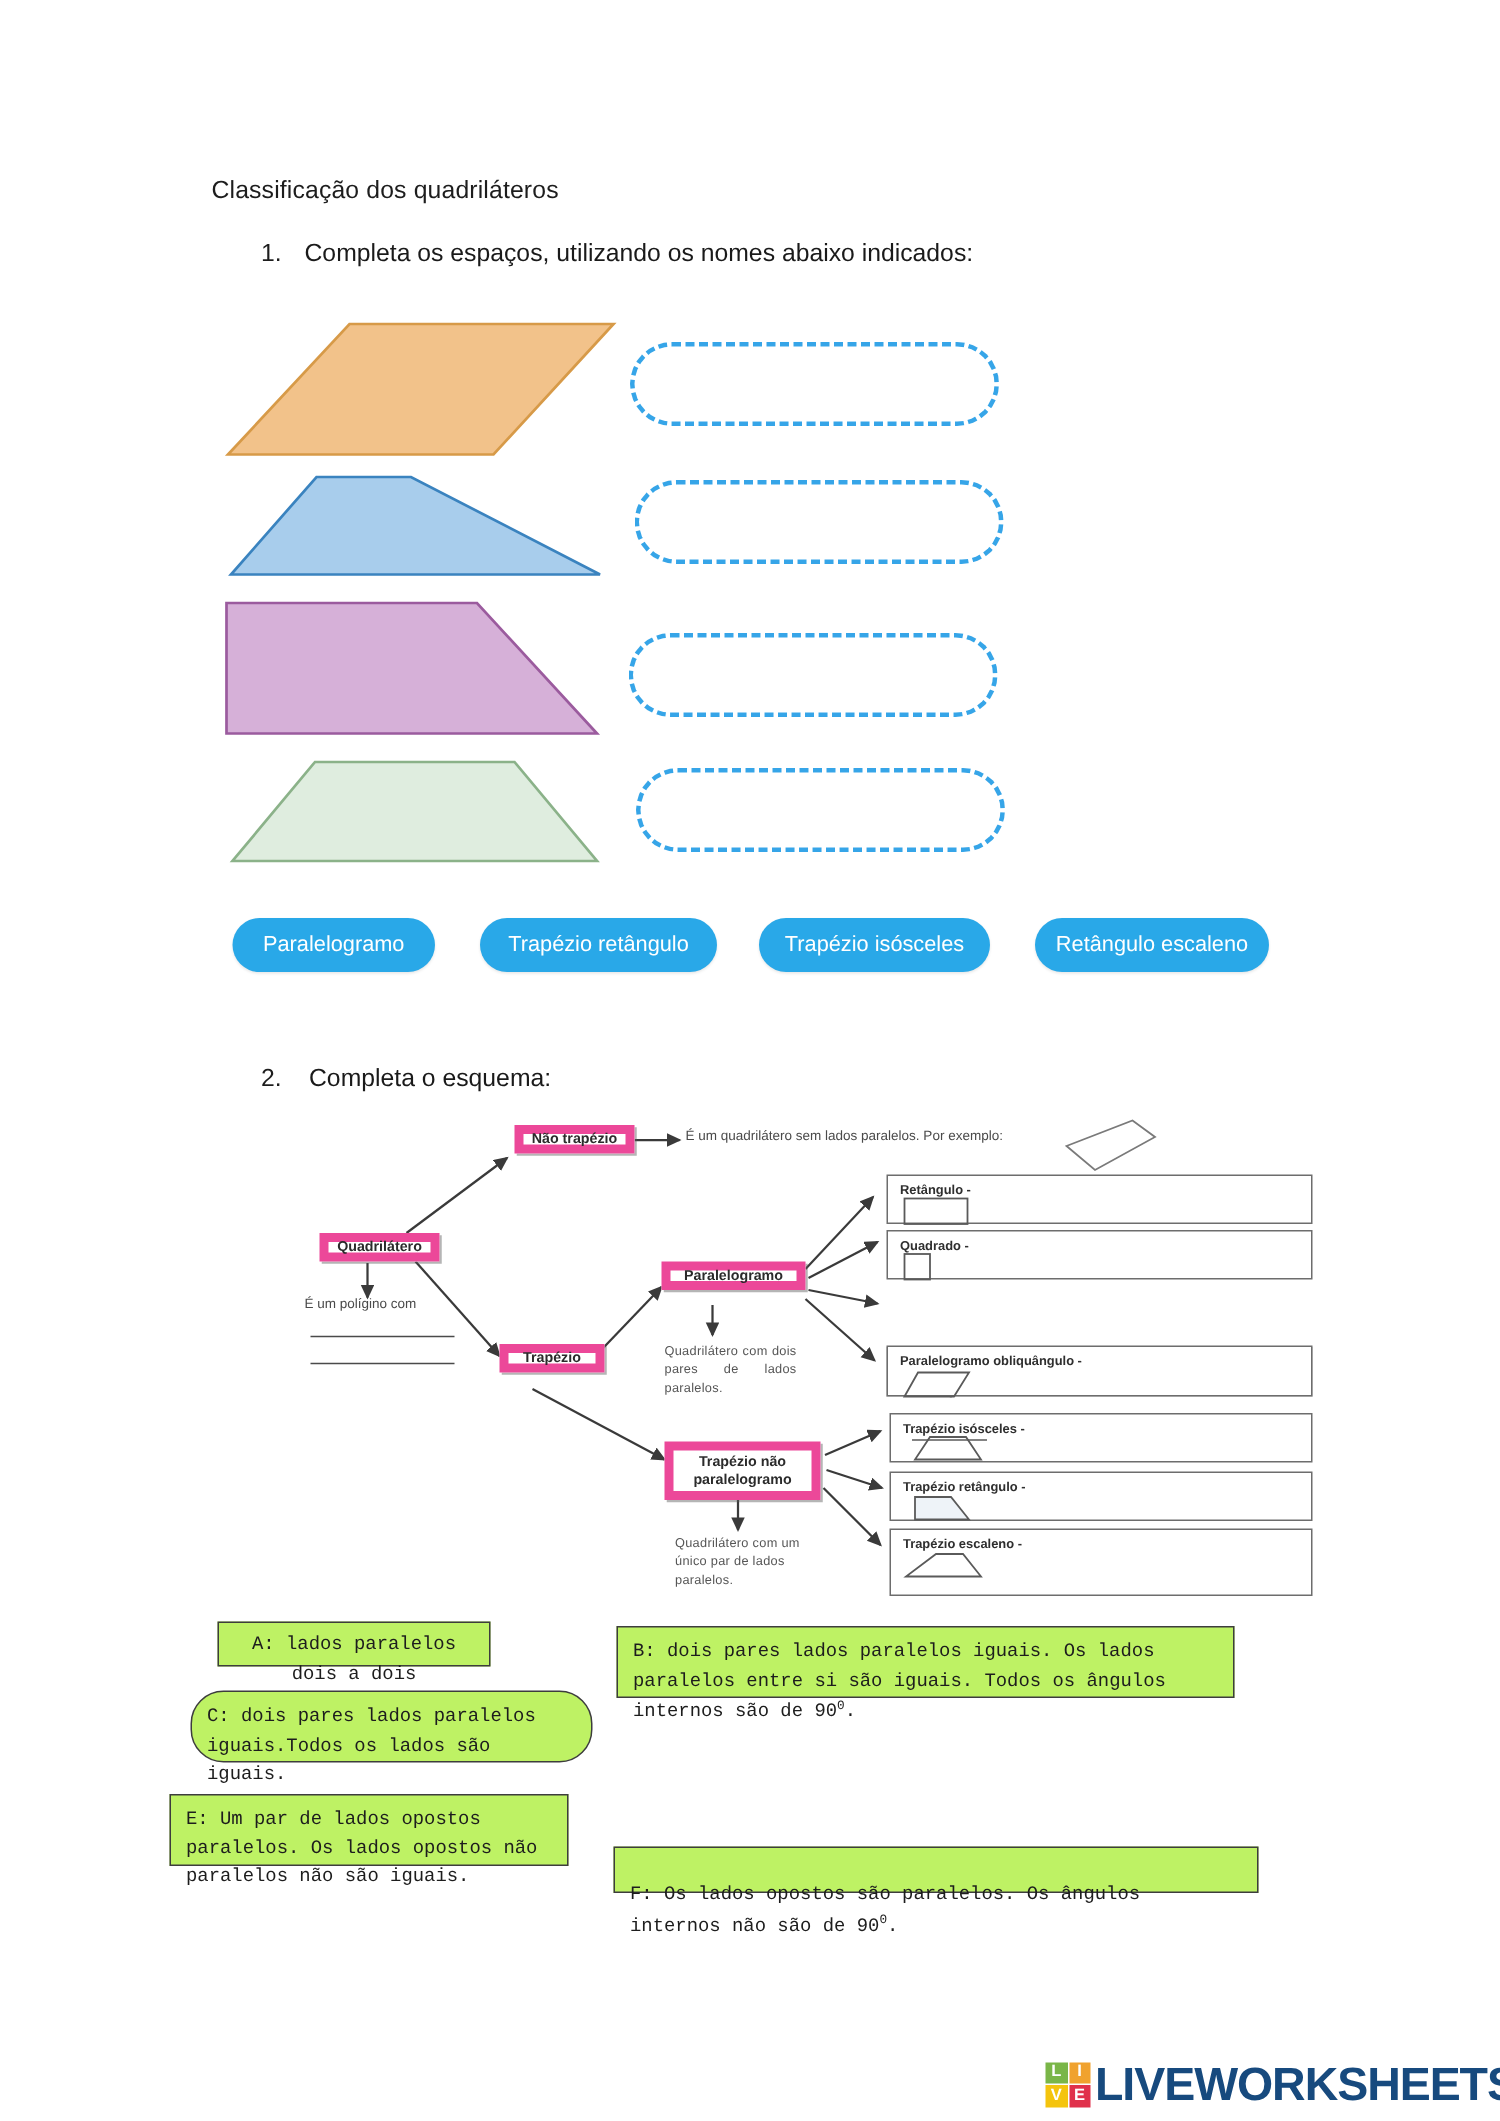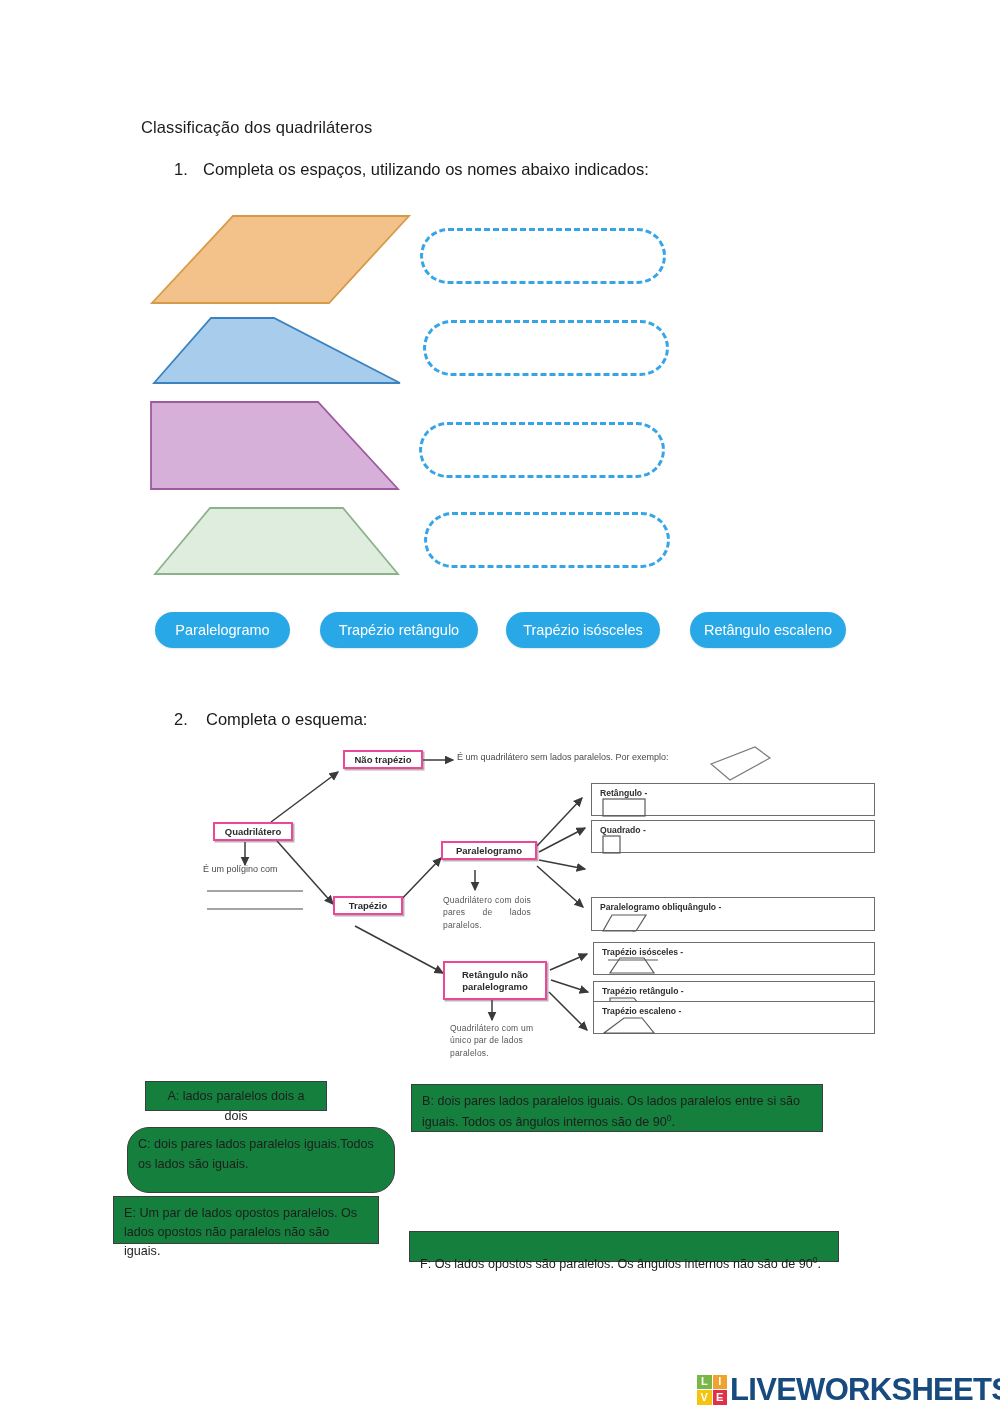"Não trapézio" .dgbox { border: 2px solid #ec4899 -> 6px solid #ec4899 }
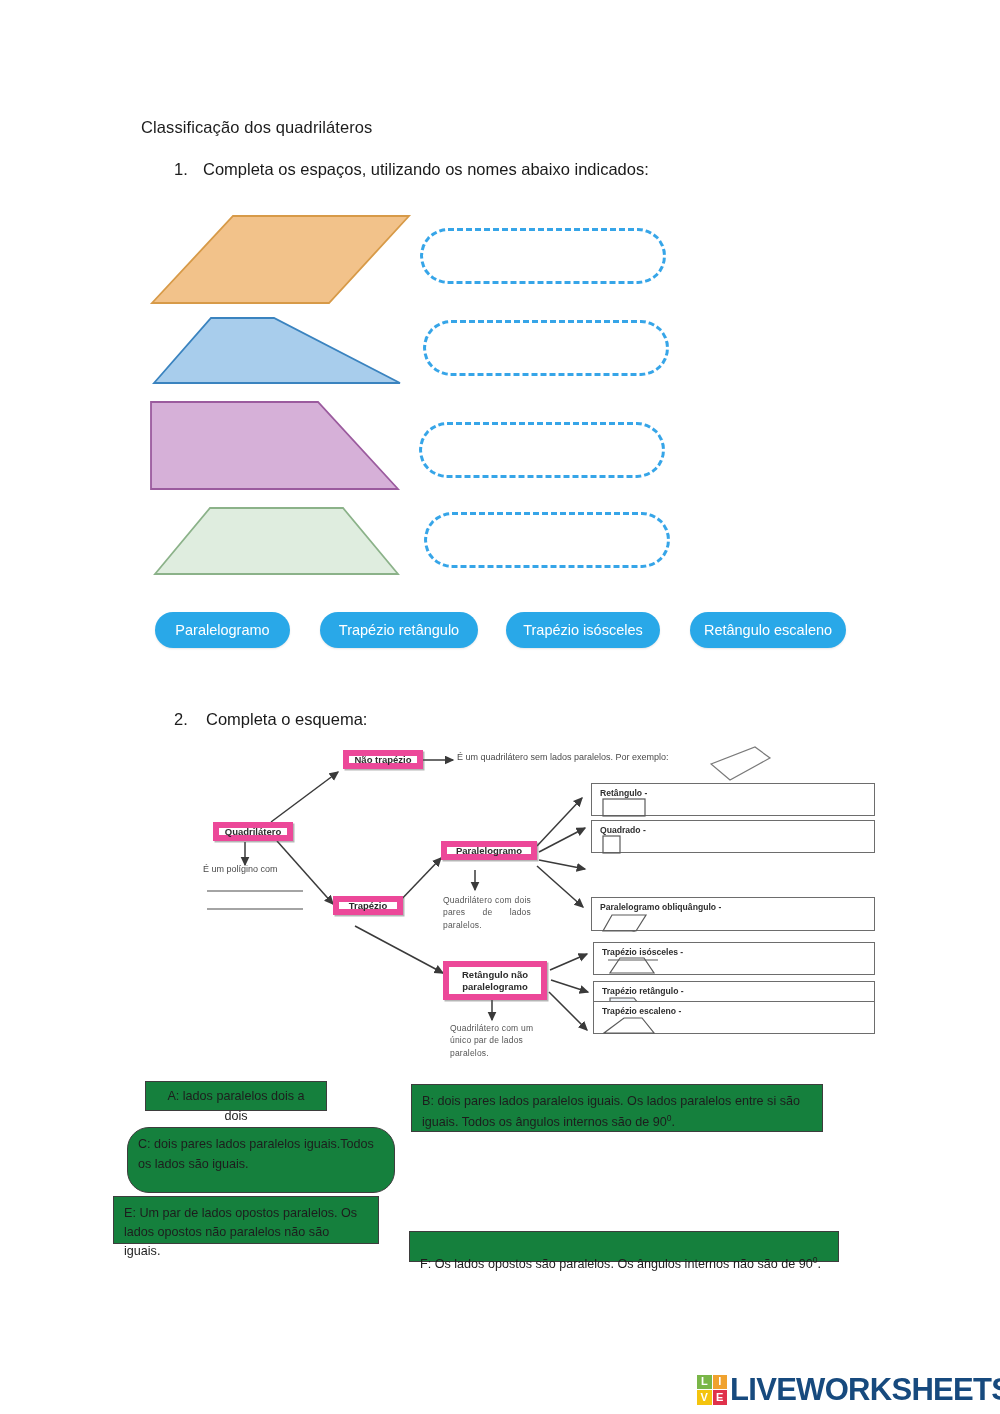"Retângulo não paralelogramo" div.dgbox { text: Retângulo -> Trapézio }
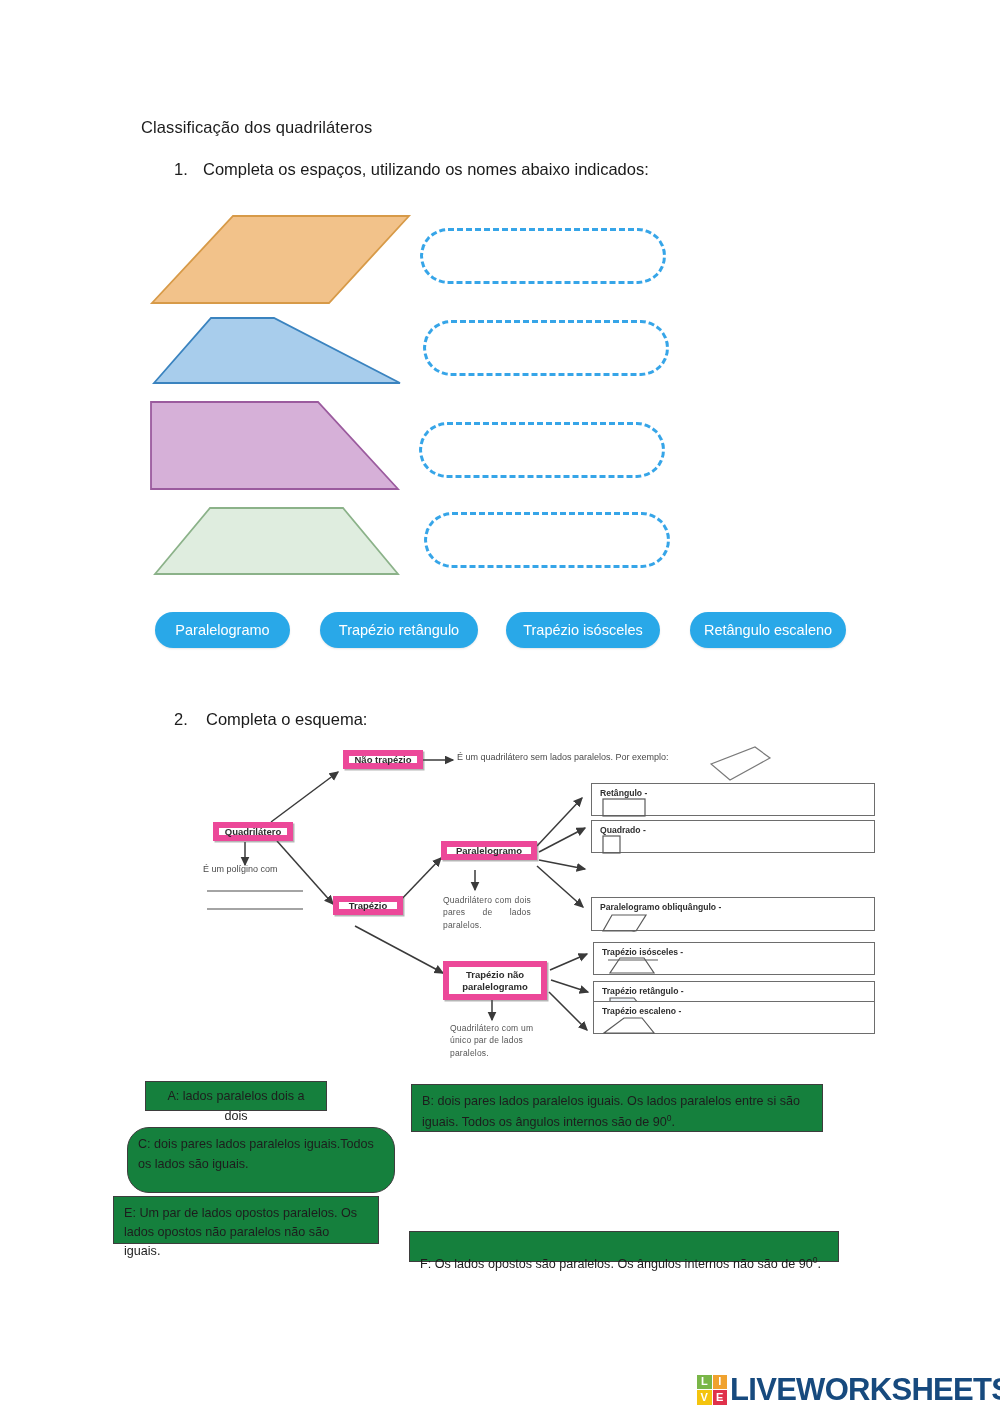"Trapézio escaleno -" div.dgcat { height: 33px -> 45px; top: 259px -> 277px }
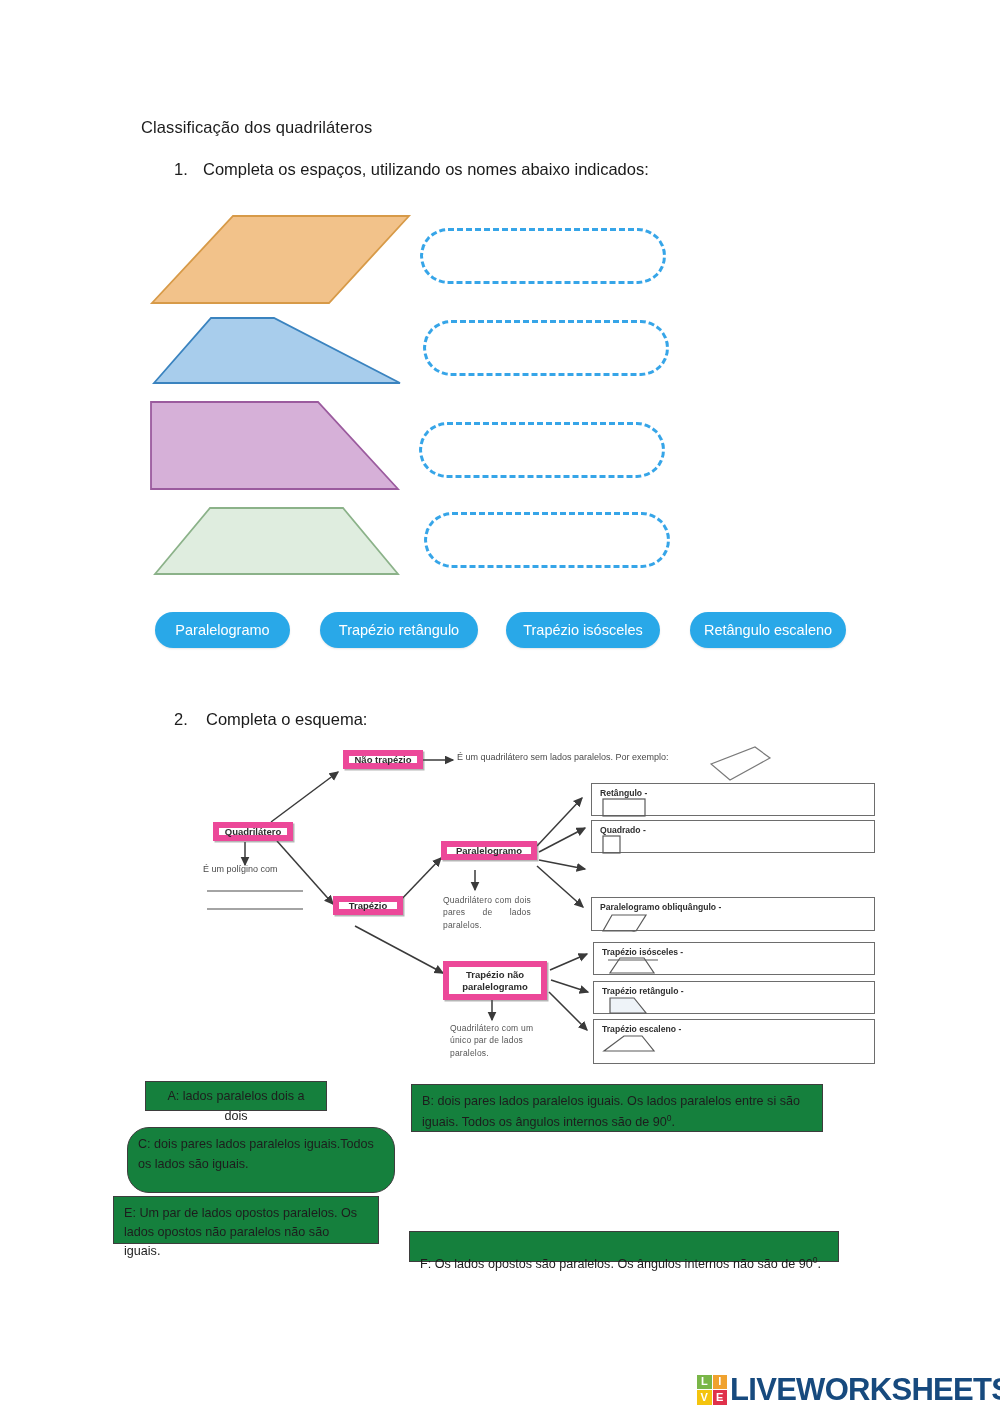"A: lados paralelos dois a" .ansbox { background: #15803d -> #bef264; font-family: none -> Liberation Mono, monospace }
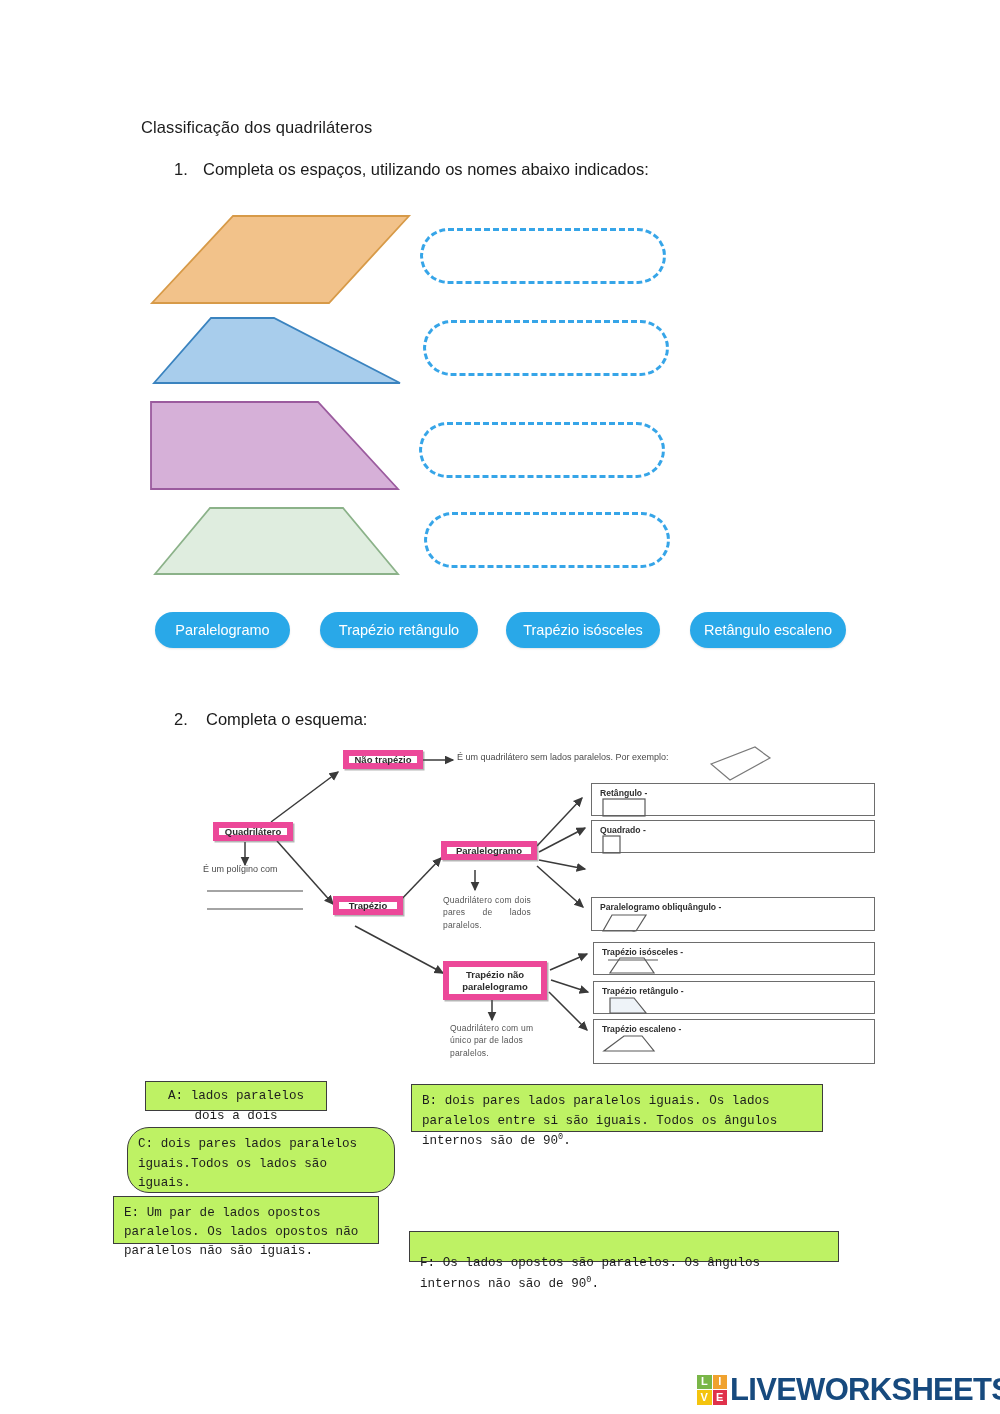"C: dois pares lados paralelos" .a-C { height: 66px -> 48px }
